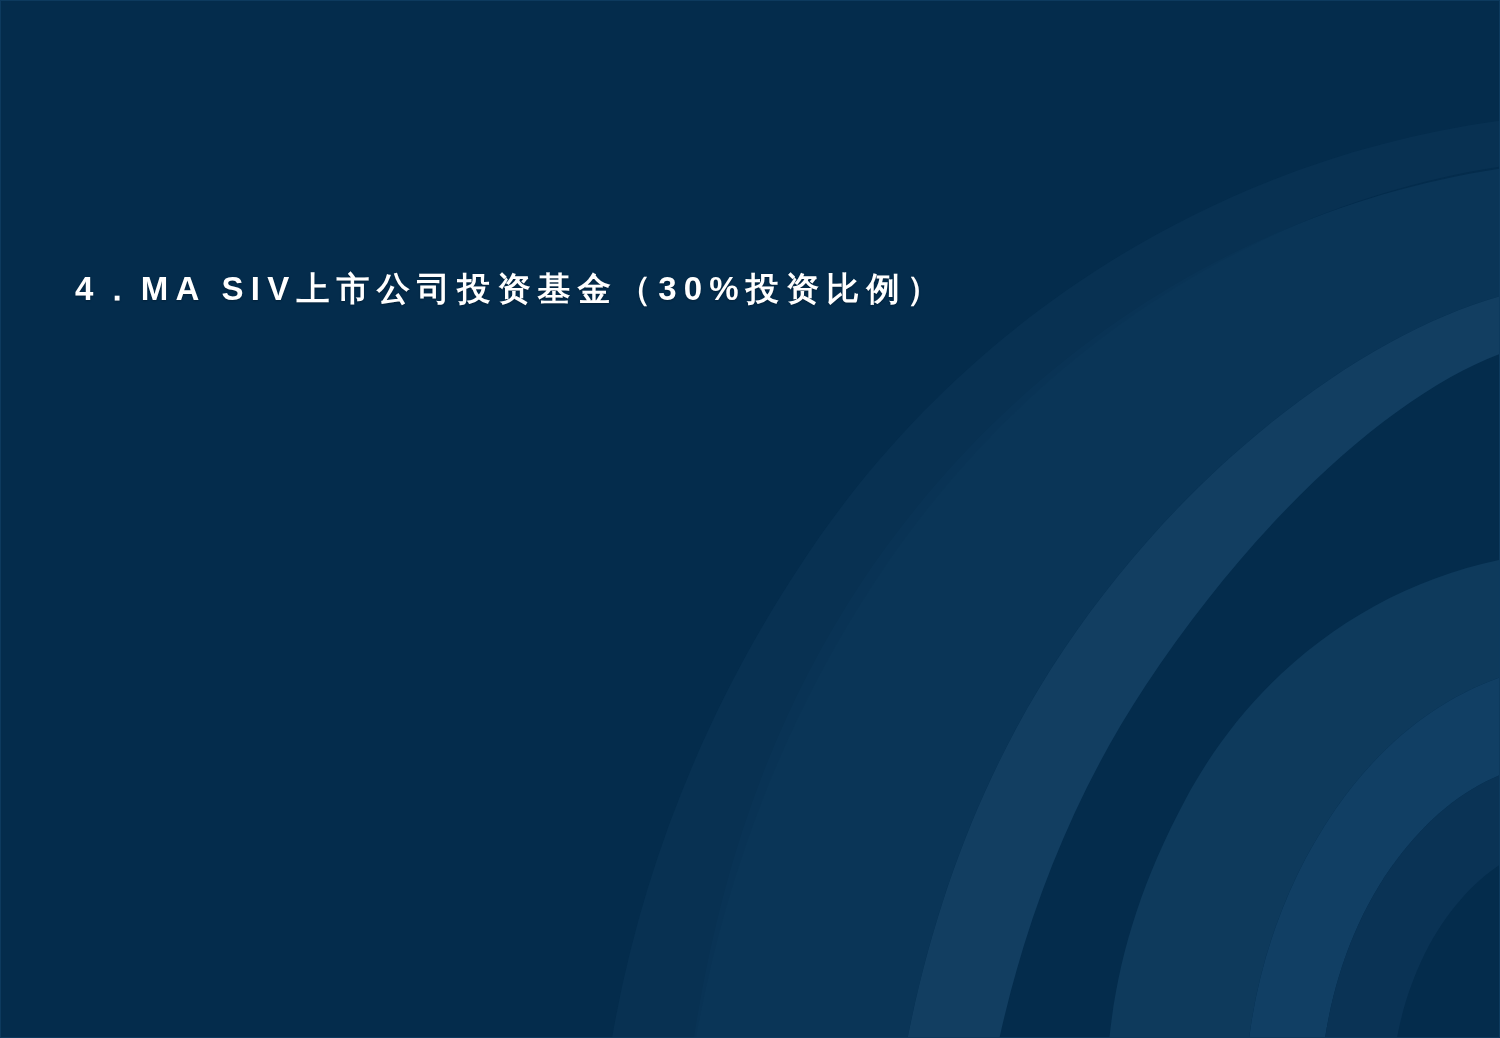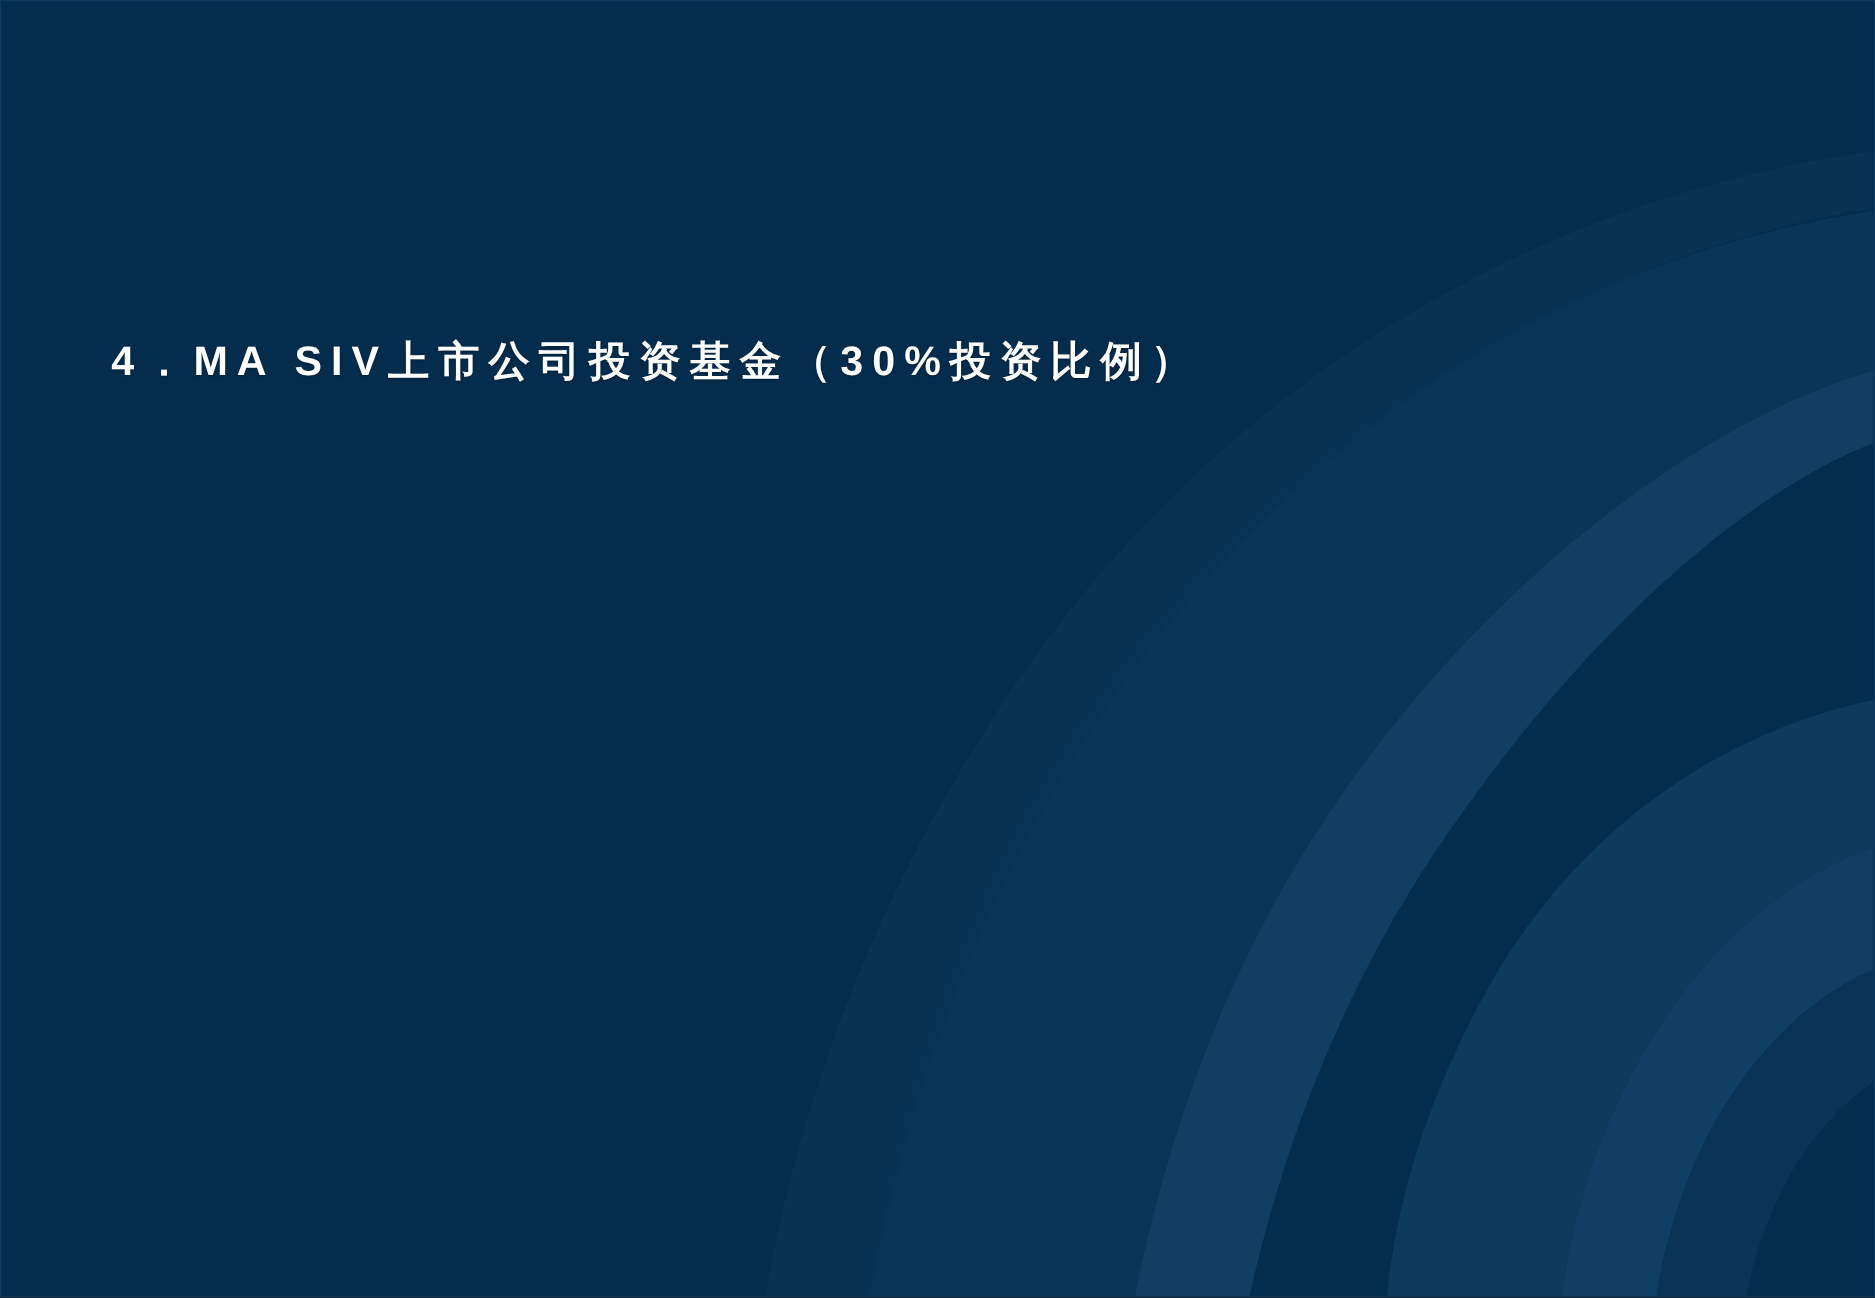"4．MA SIV上市公司投资基金（30%投资比例）" #slide-title { margin: 14px -> 0 }
